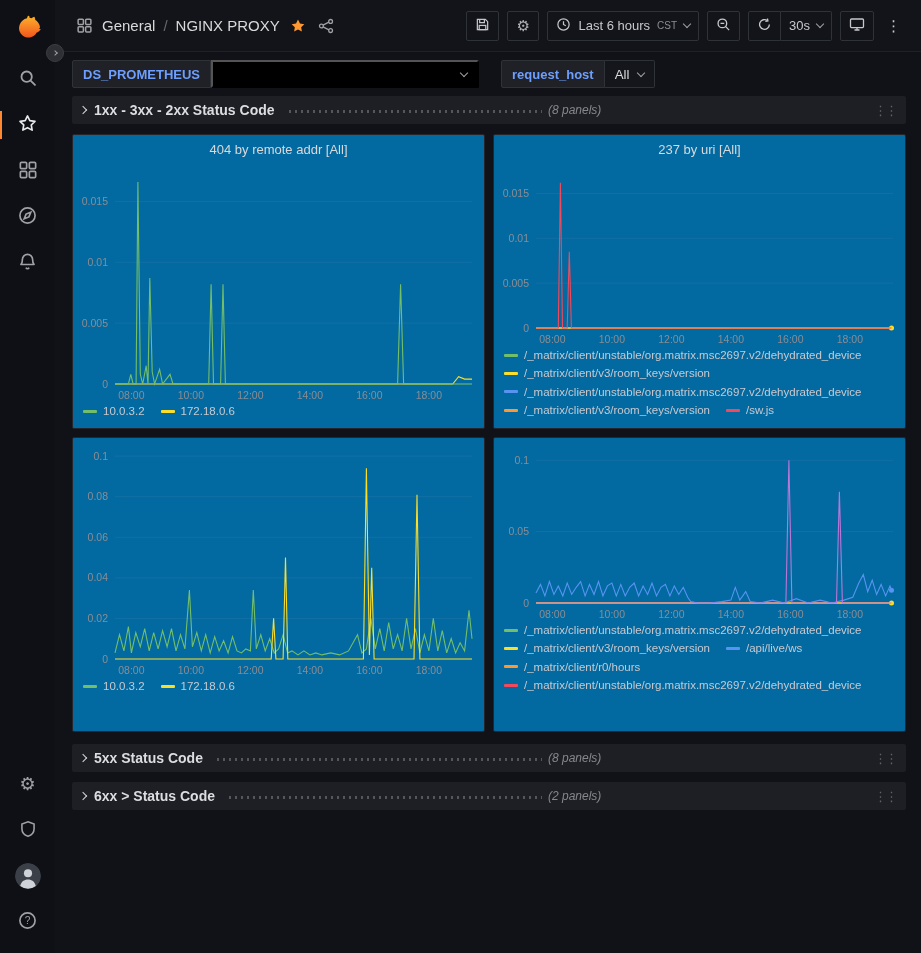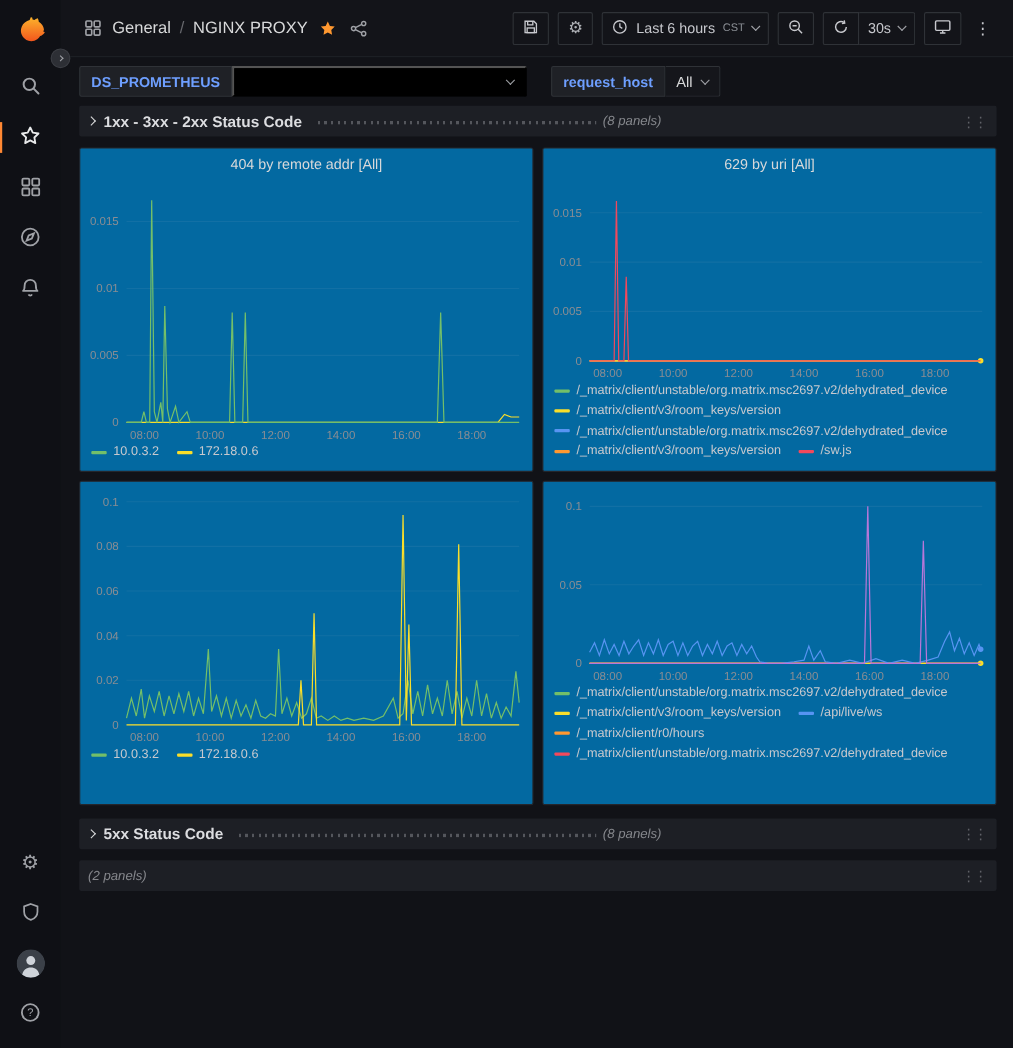"629 by uri [All]" span { text: 629 -> 237 }
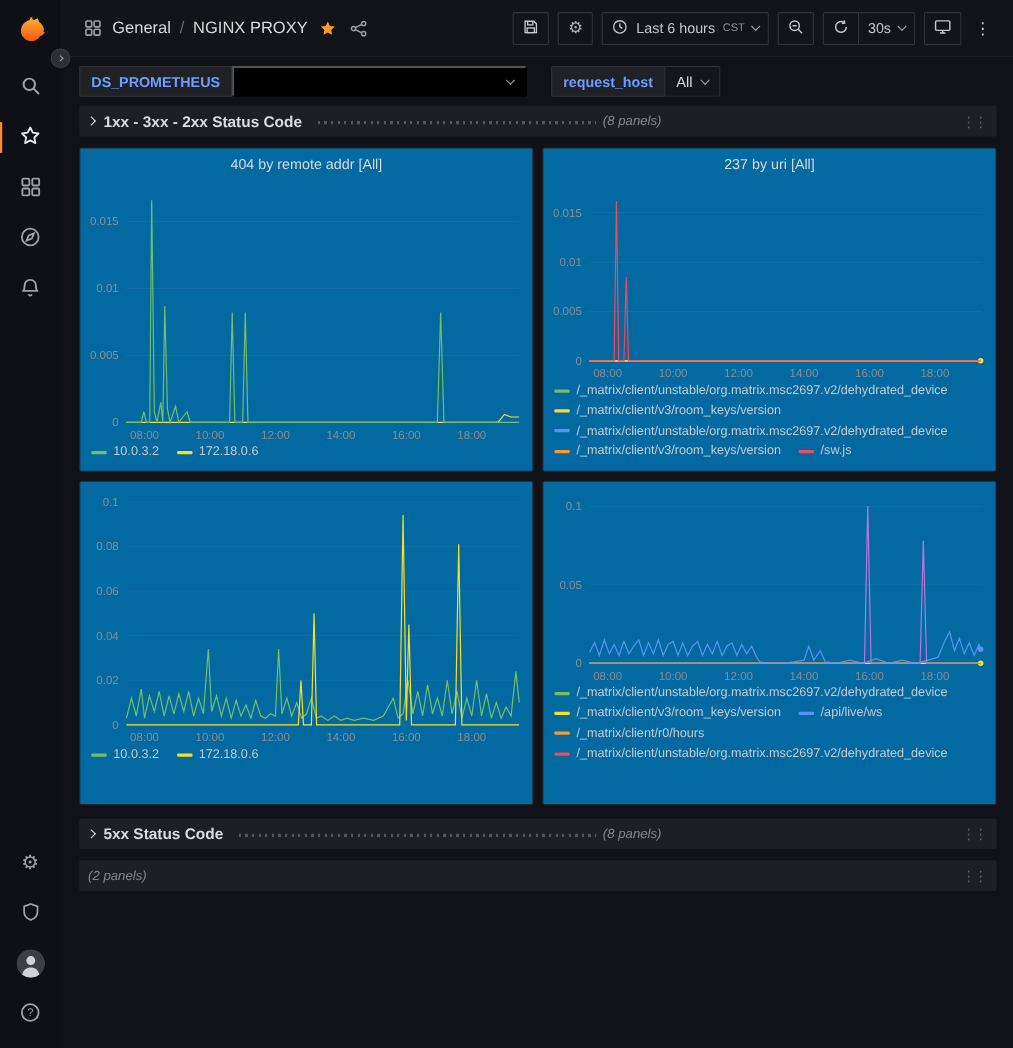"6xx > Status Code" div.row-left { html: none -> <div> <span></span> <span>6xx &gt; Status Code</span> <span></span> </div> }
